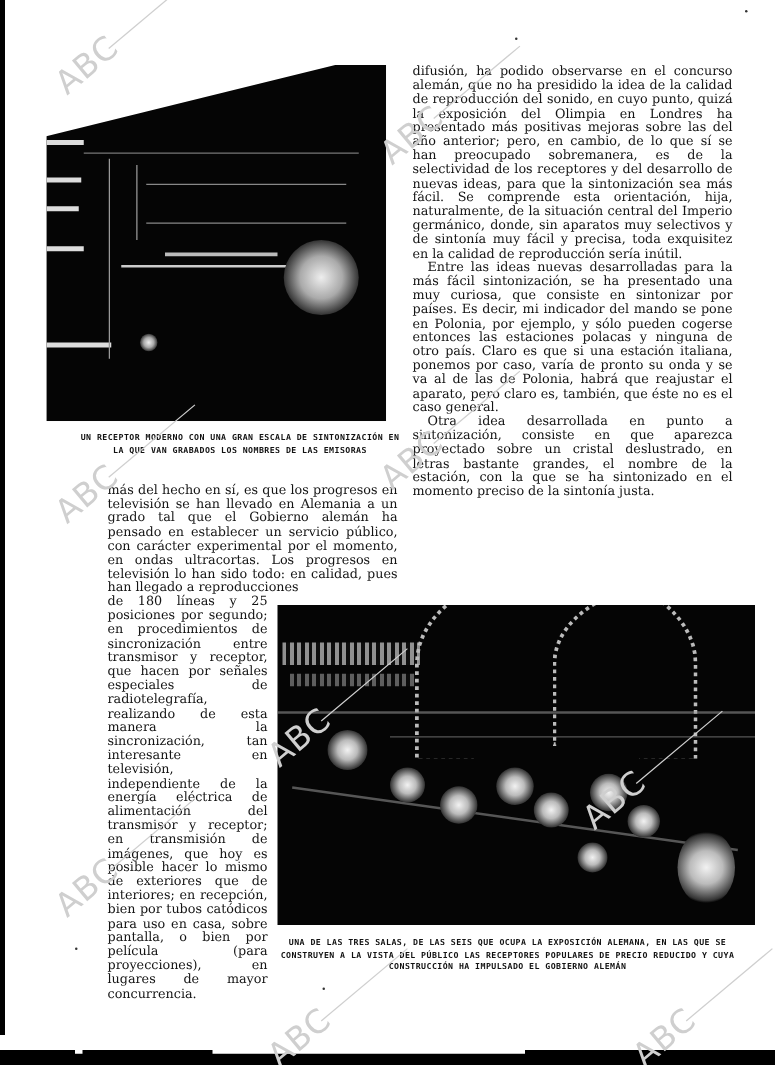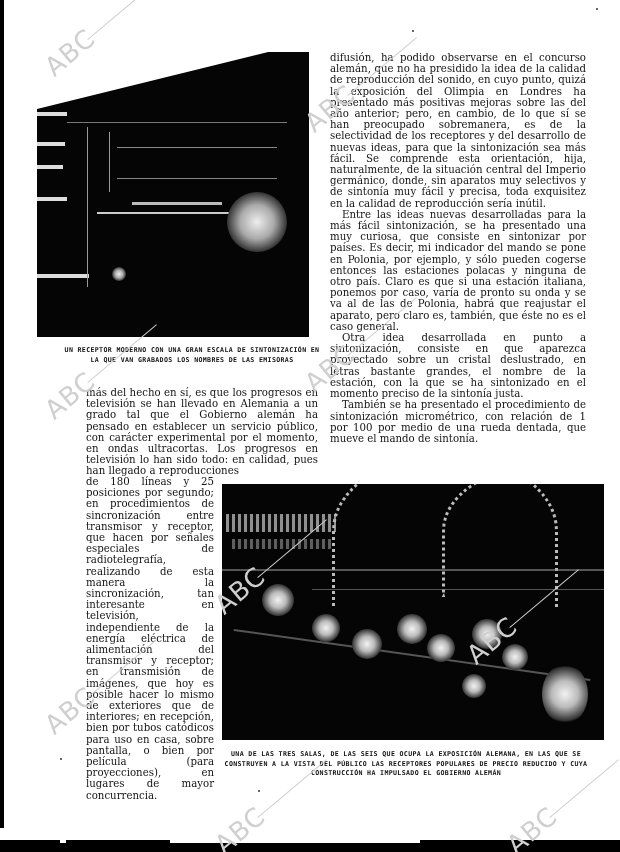"También se ha presentado el" p { html: <p>También se ha presentado el procedimiento de sintonización micrométrico, con relación de 1 por 100 por medio de una rueda dentada, que mueve el mando de sintonía.</p> -> none }
